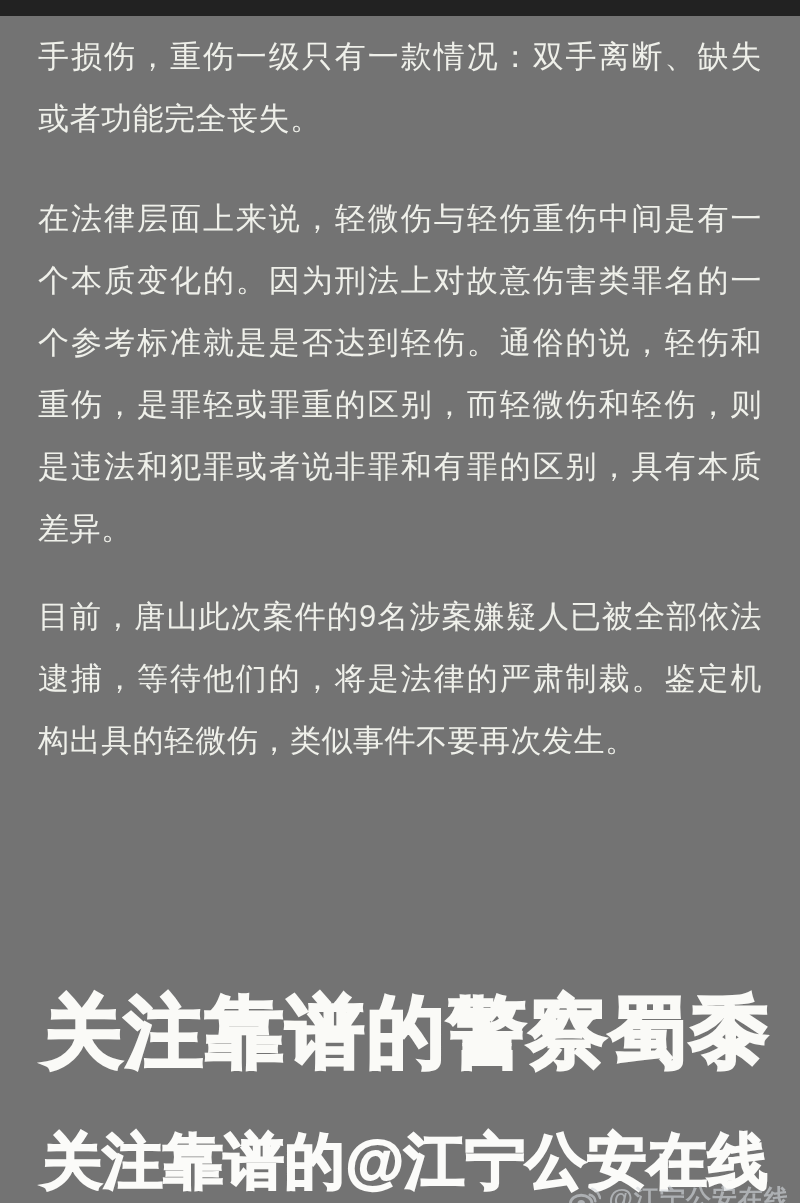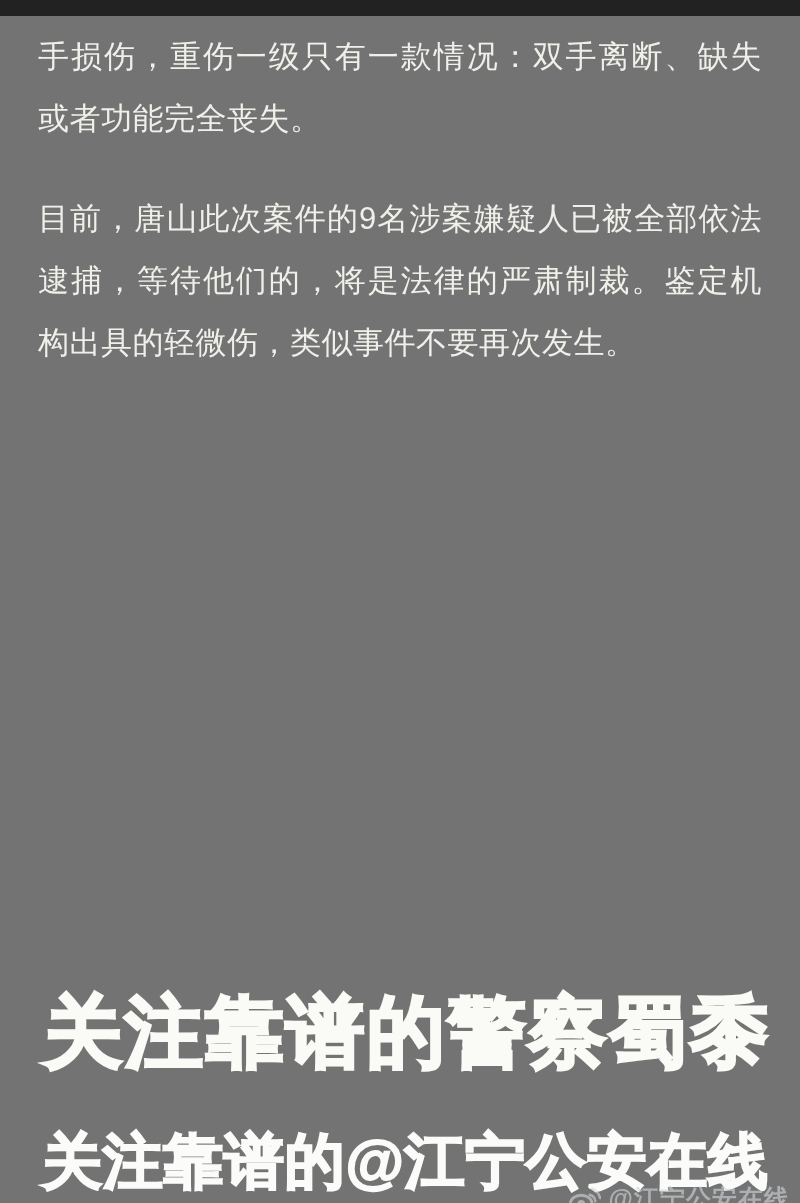"在法律层面上来说，轻微伤与轻伤重伤中间是有一个本质变化的。因为刑法上对故意伤害类" p.tight { html: none -> <p>在法律层面上来说，轻微伤与轻伤重伤中间是有一个本质变化的。因为刑法上对故意伤害类罪名的一个参考标准就是是否达到轻伤。通俗的说，轻伤和重伤，是罪轻或罪重的区别，而轻微伤和轻伤，则是违法和犯罪或者说非罪和有罪的区别，具有本质差异。</p> }
